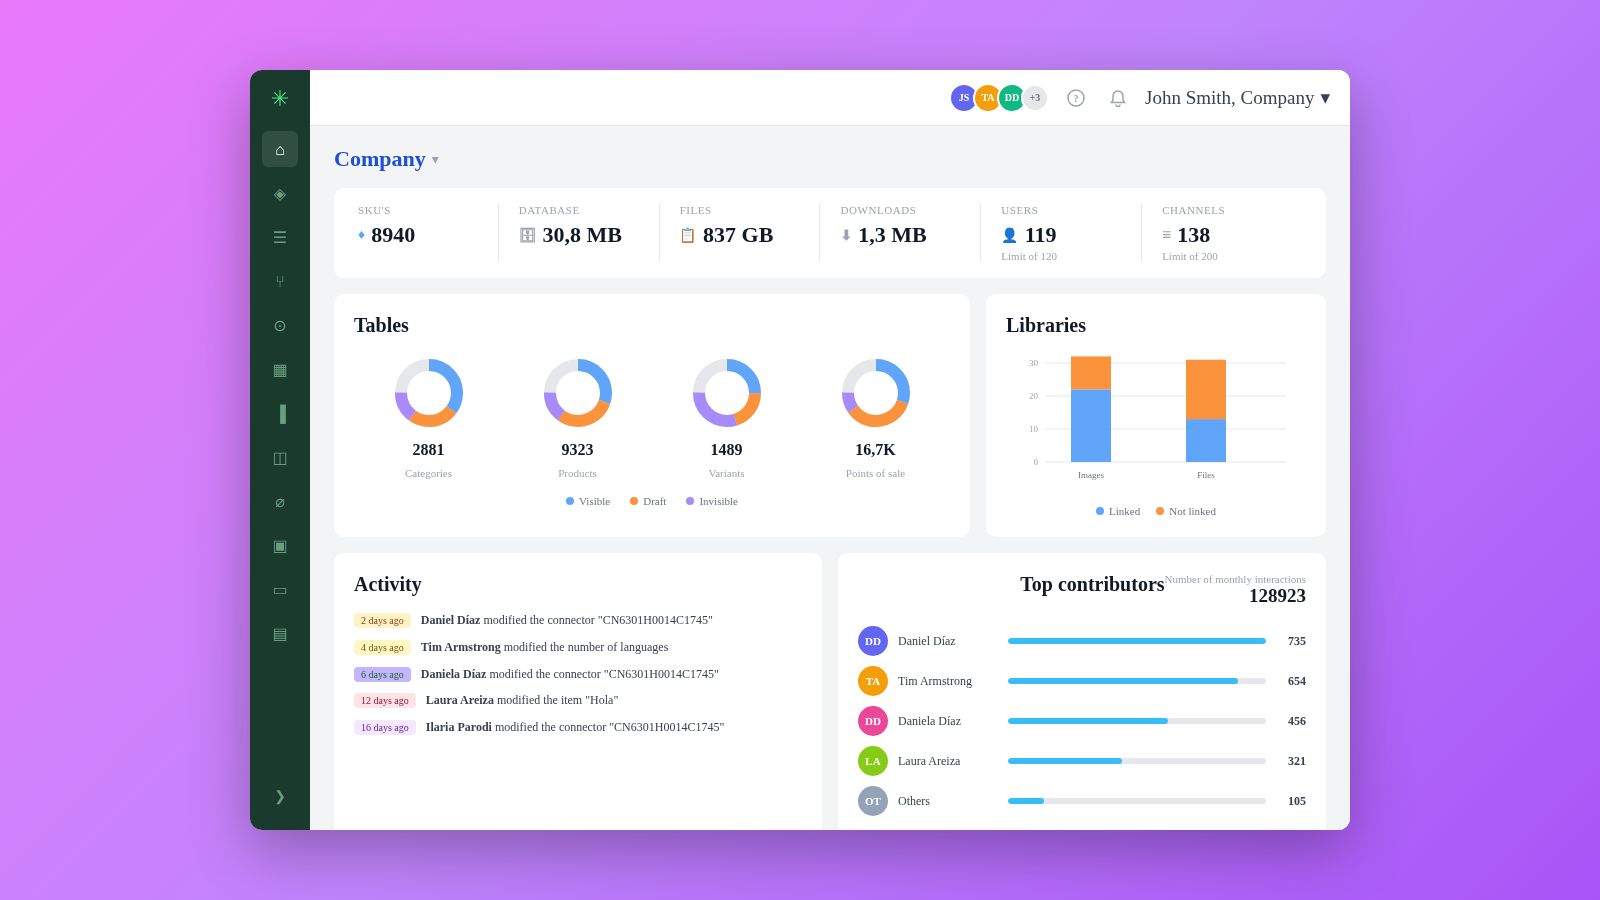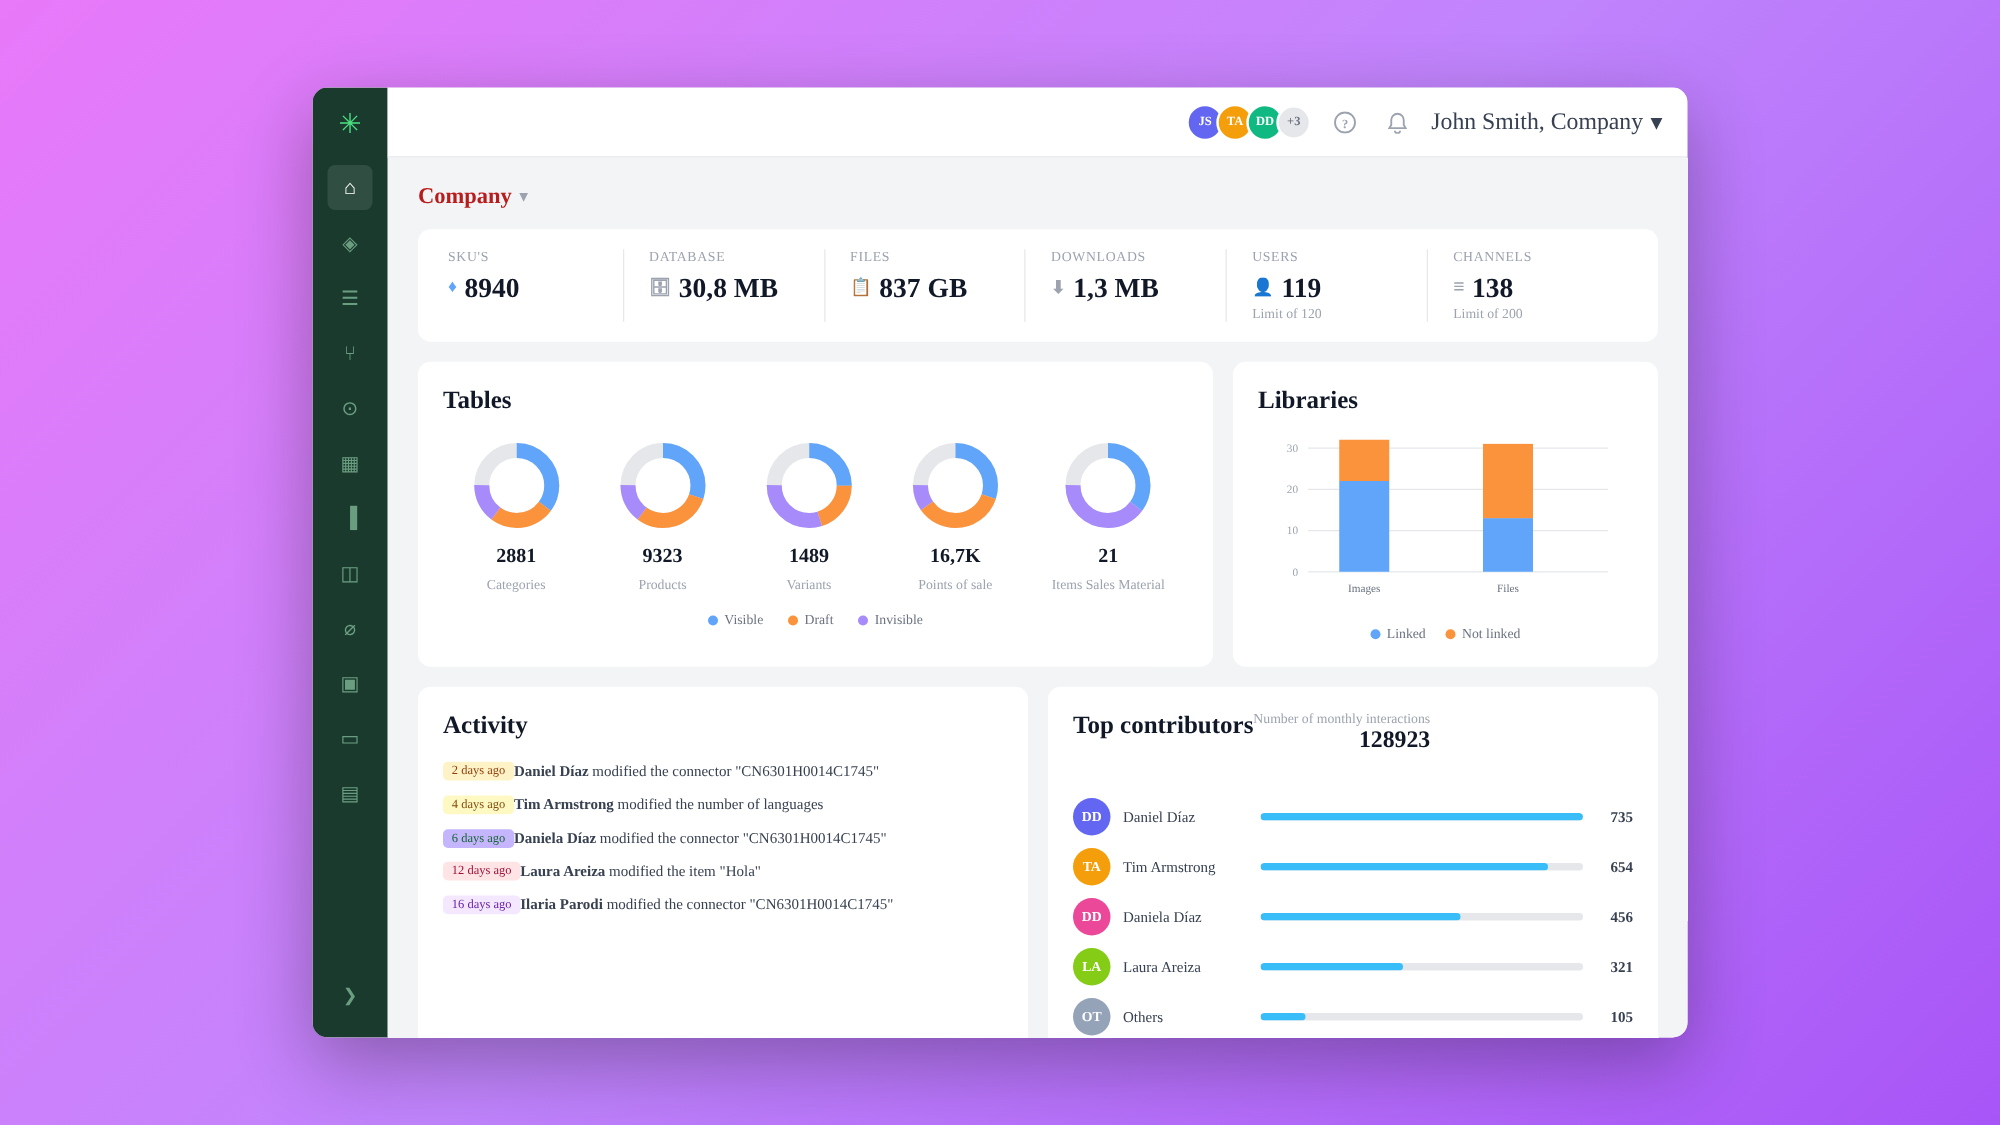"Company" .page-title { color: #b91c1c -> #1d4ed8; font-size: 18px -> 22px }
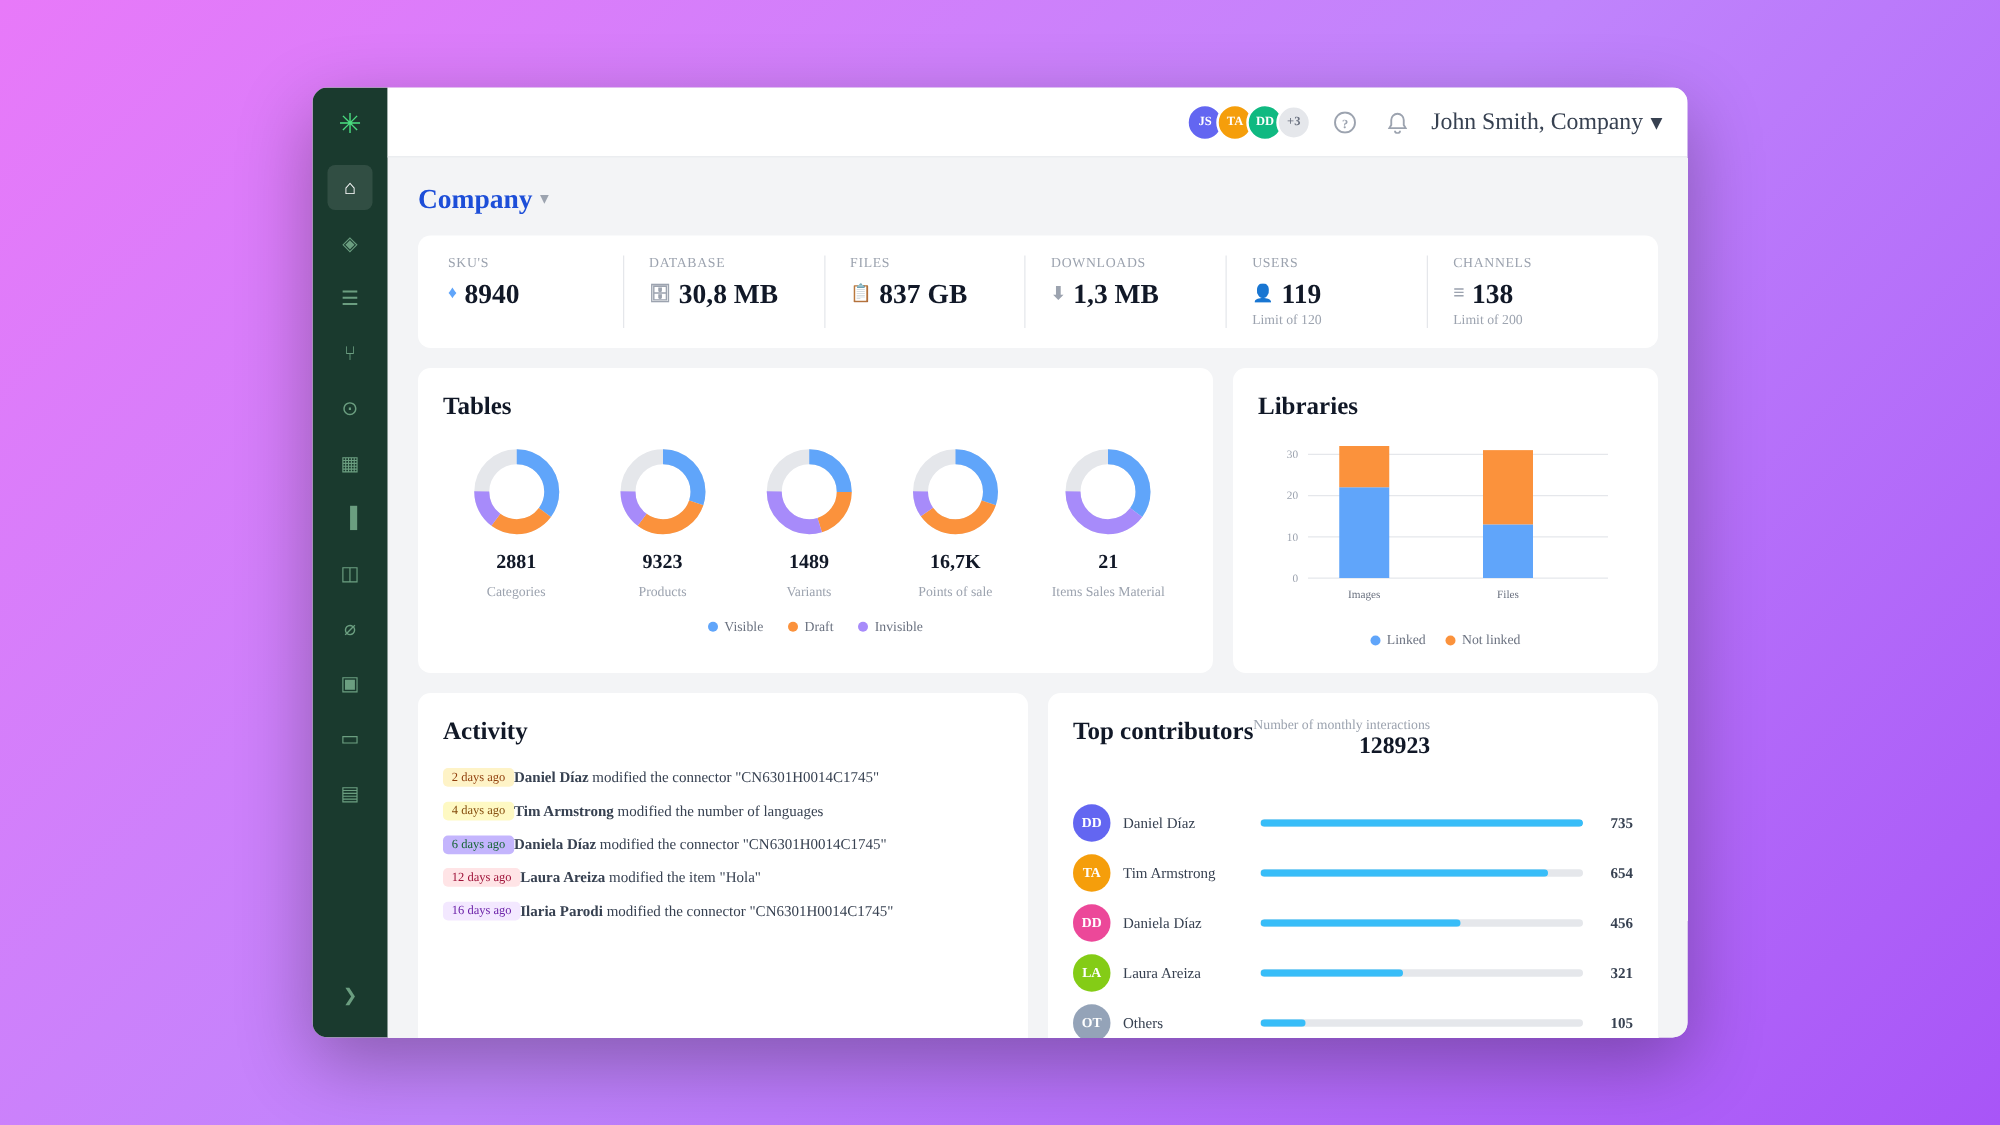"21" div.donut-item { html: <div> <svg> <circle></circle> <circle></circle> <circle></circle> </svg> <div>21</div> <div>Items Sales Material</div> </div> -> none }
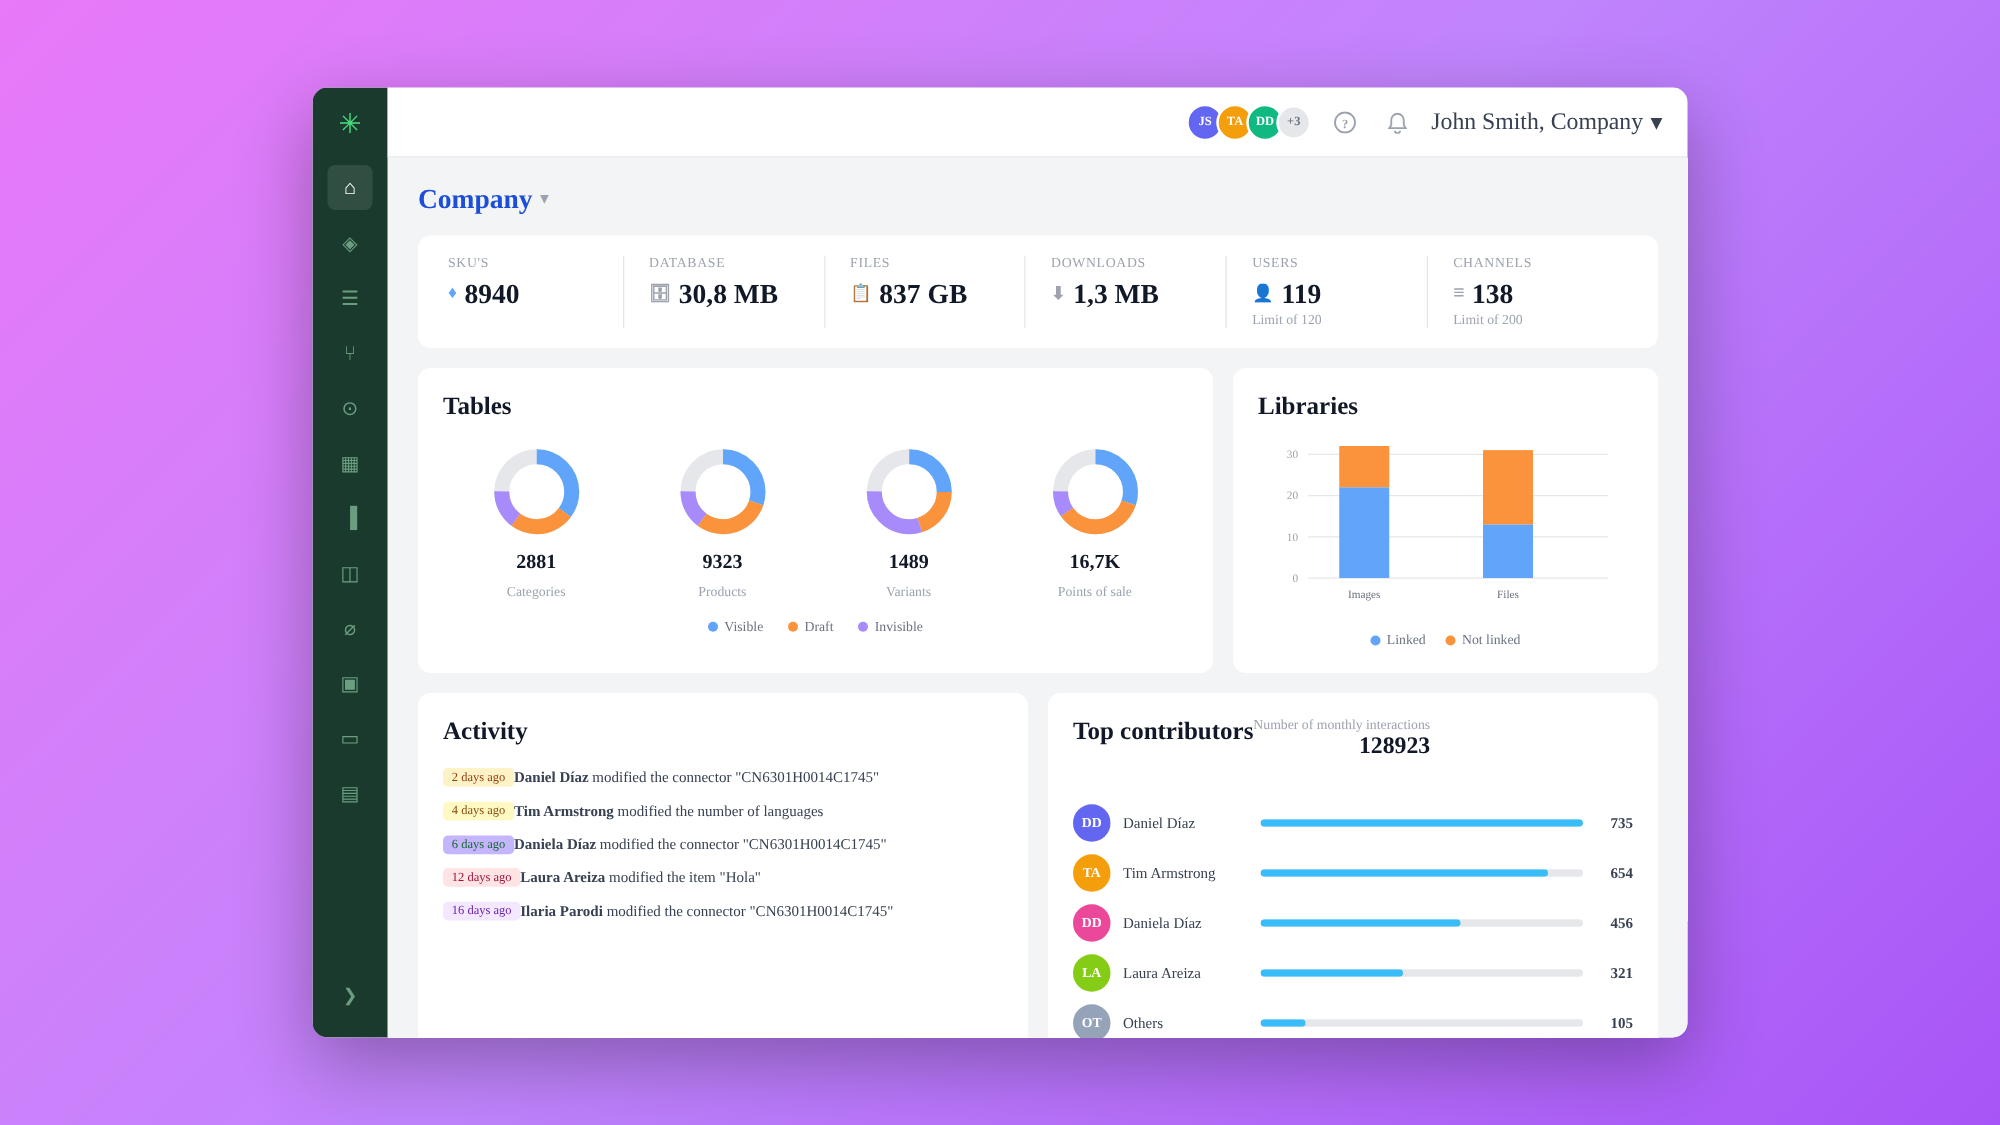"Top contributors" .contributors-header { justify-content: flex-start -> flex-end; margin-bottom: 30px -> 14px }
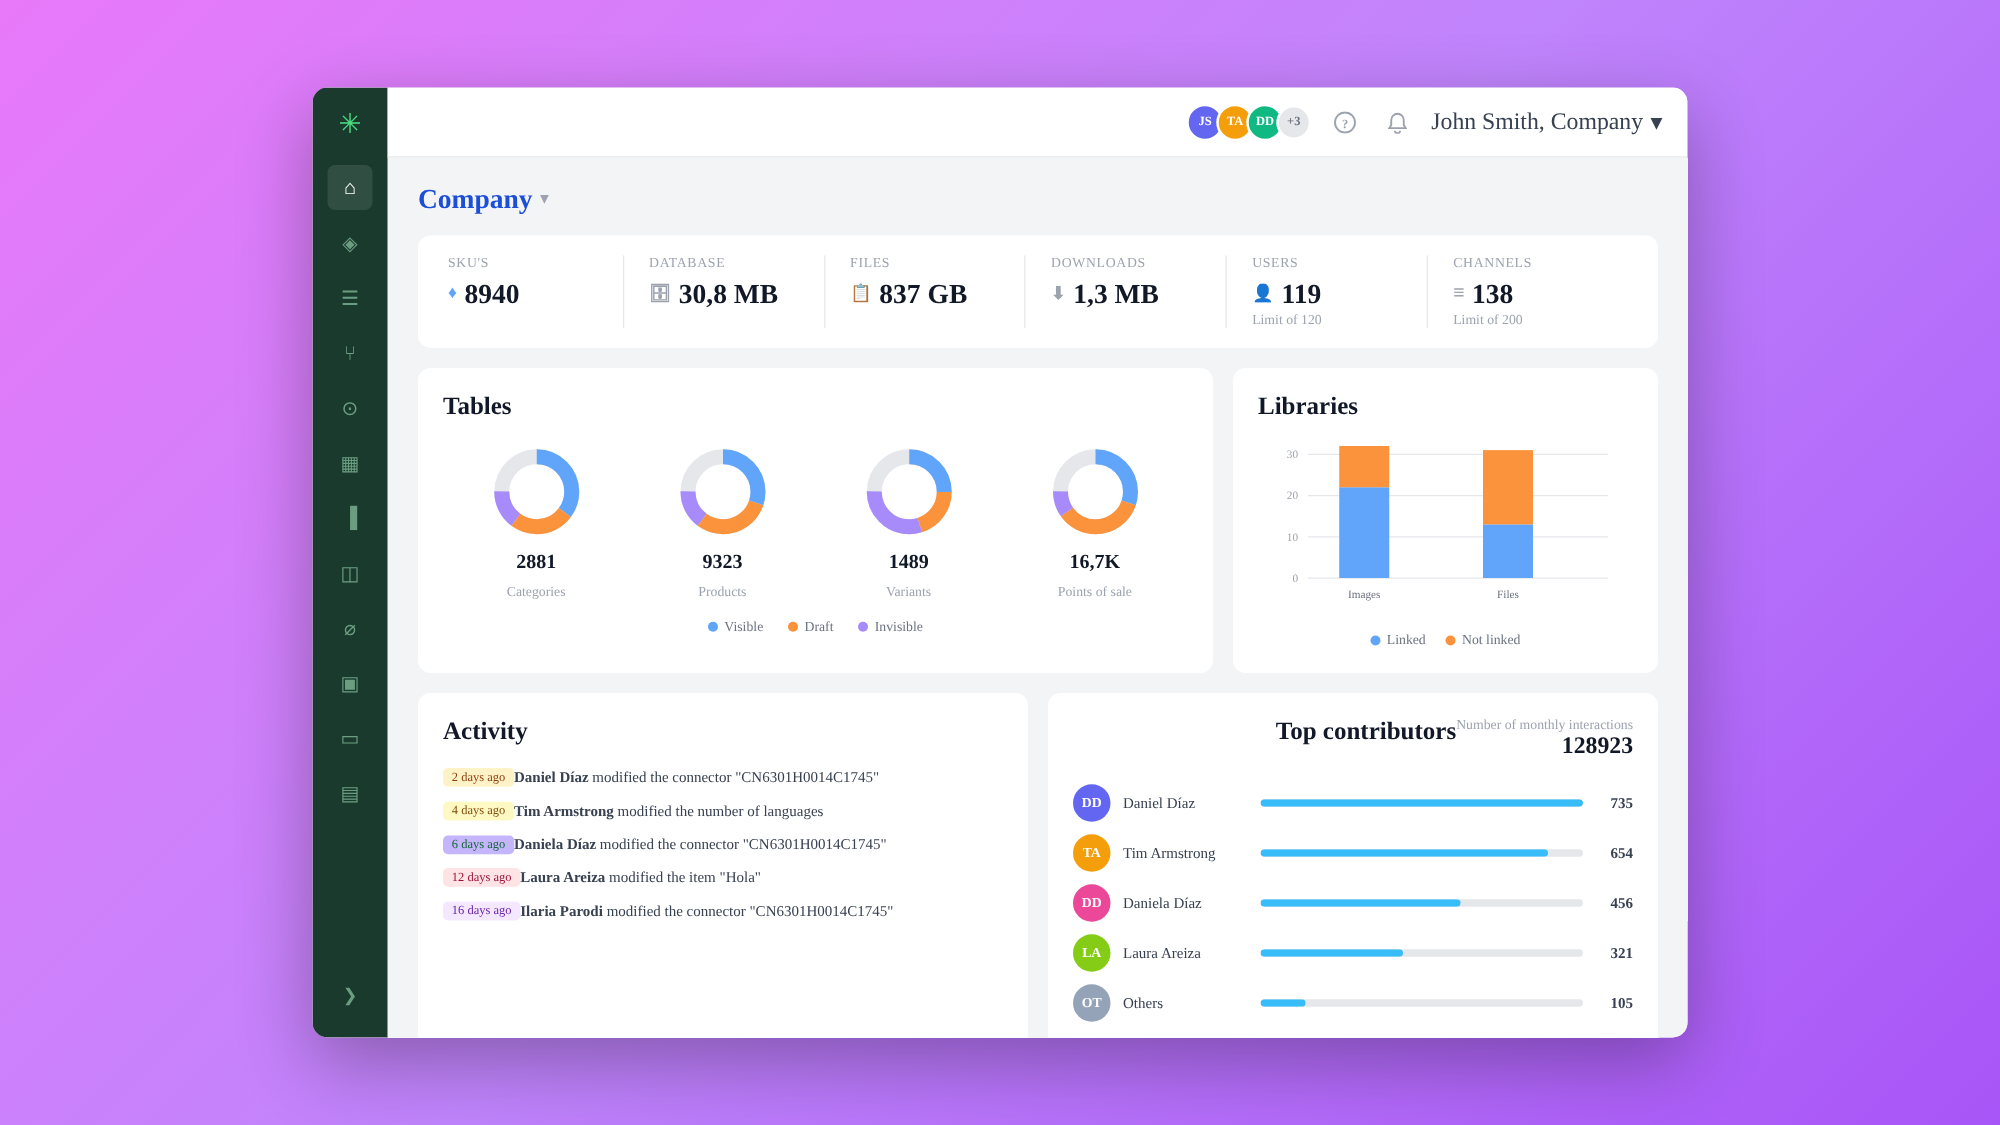"2 days ago" .activity-item { gap: 0 -> 10px }
